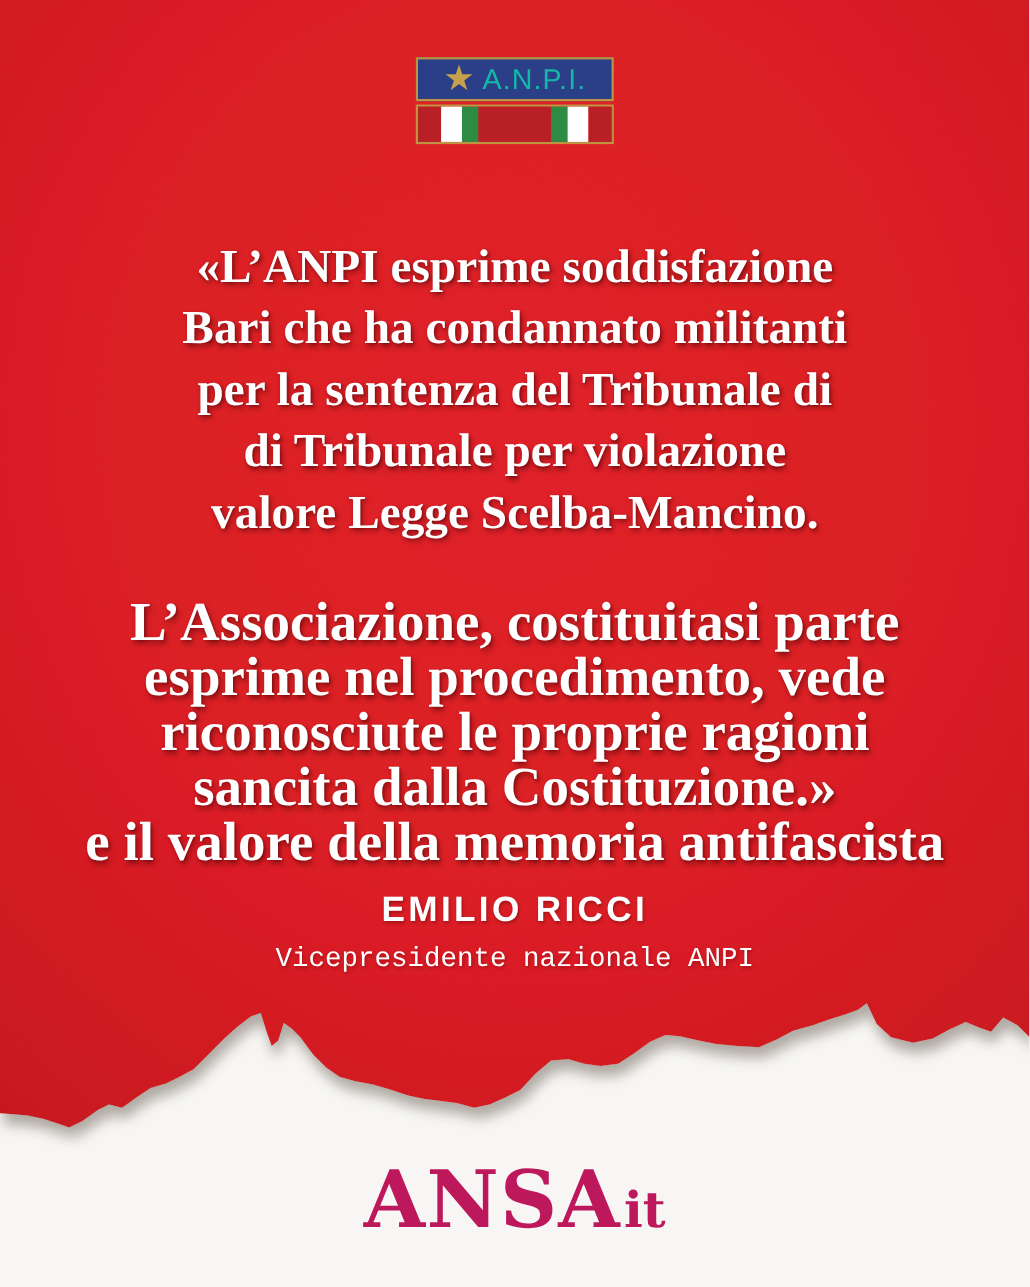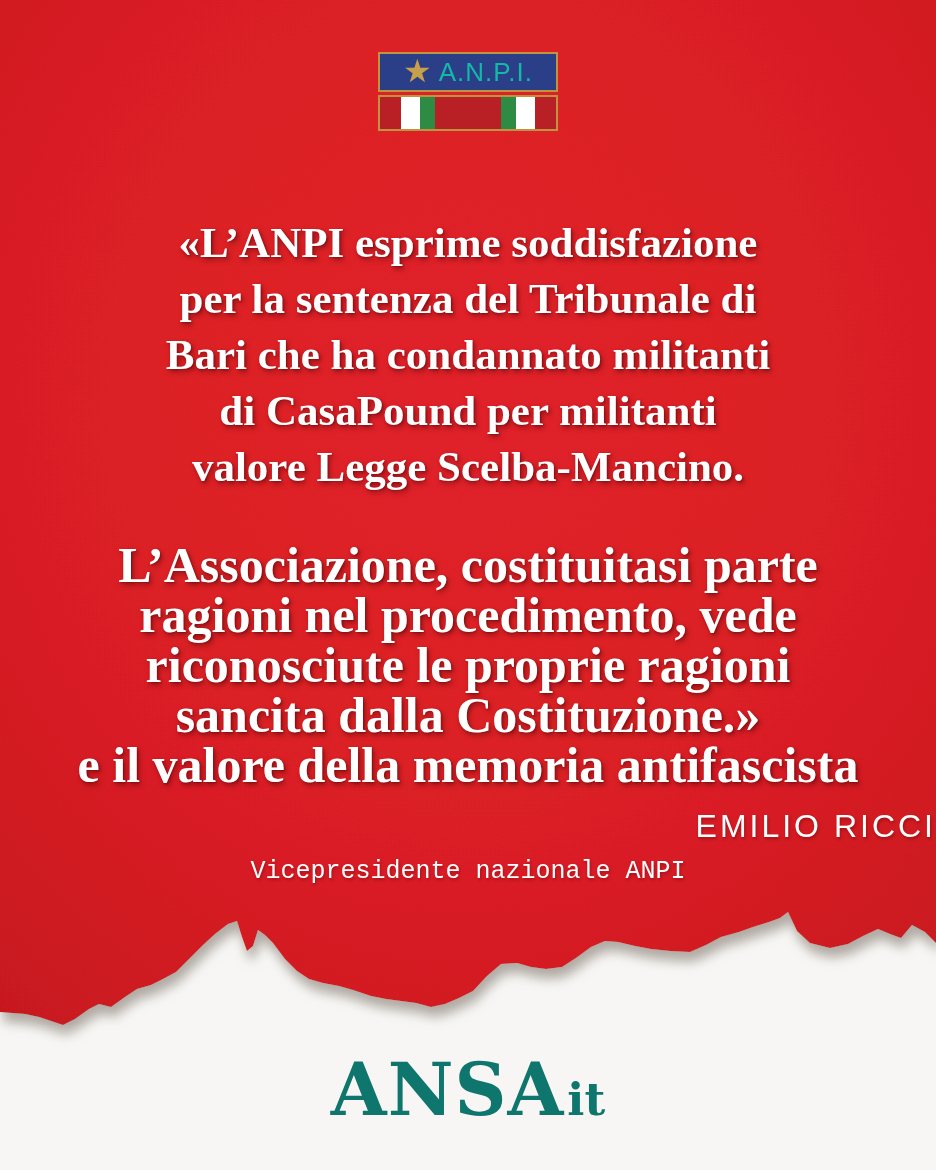"per la sentenza del Tribunale" div { order: before "Bari che ha condannato militanti" -> after "Bari che ha condannato militanti" }
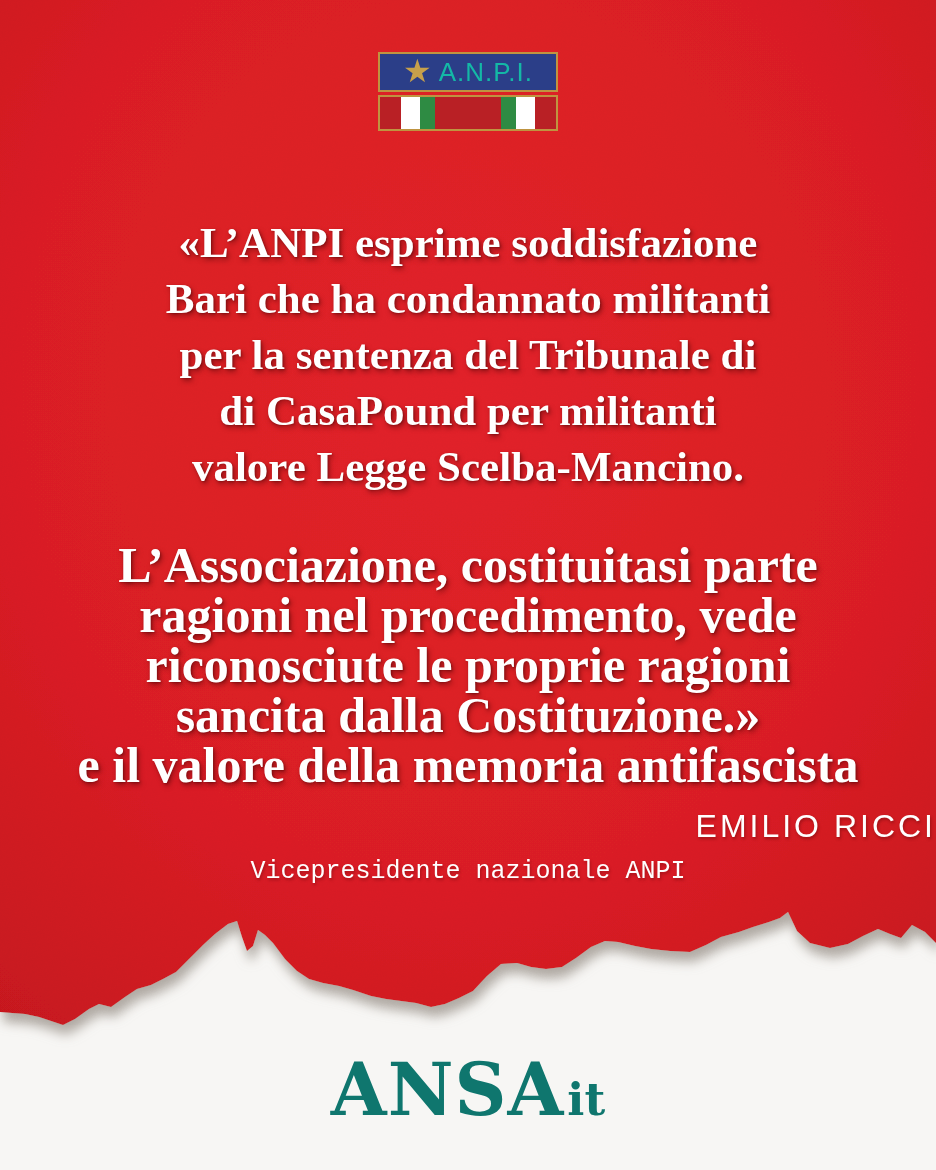"di CasaPound per militanti" div { text: CasaPound per militanti -> Tribunale per violazione }
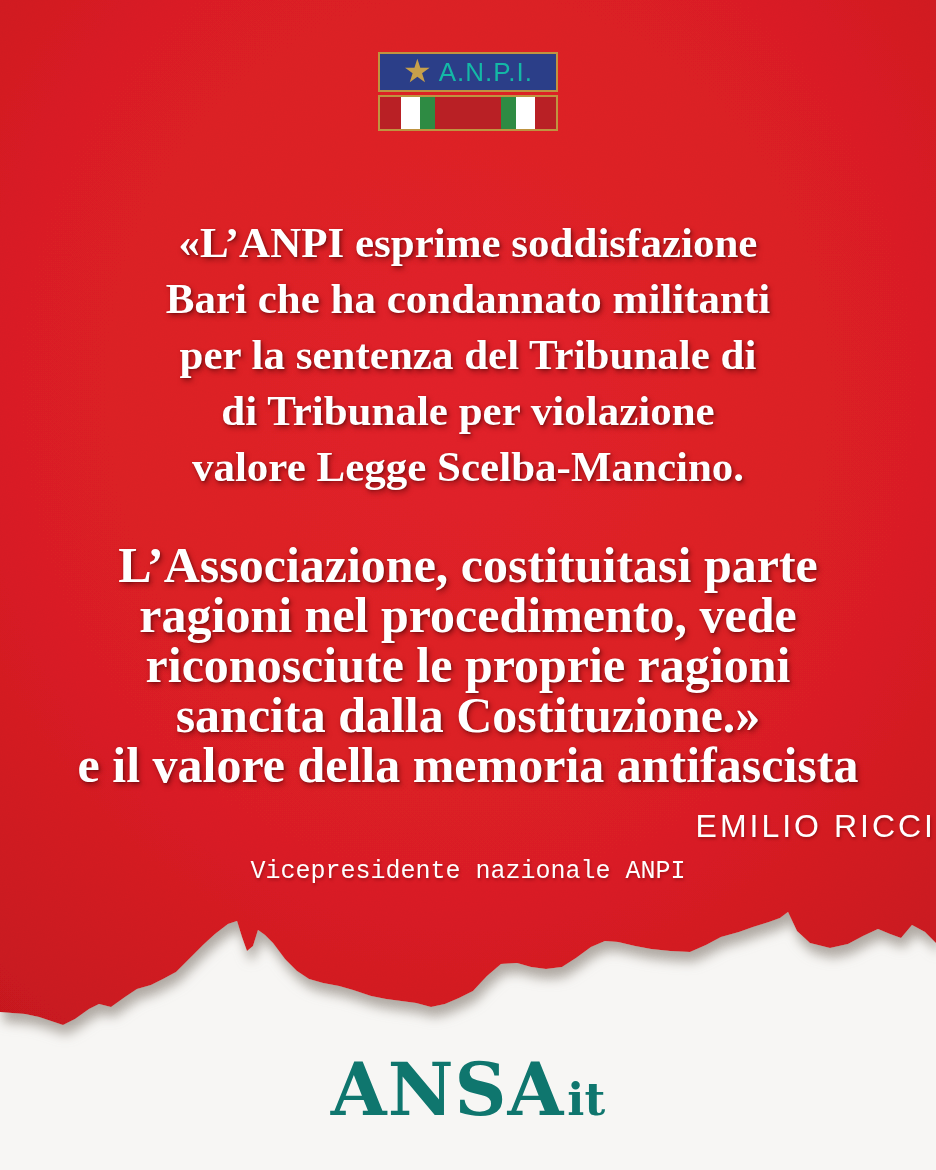"ragioni nel procedimento, vede" div { text: ragioni -> esprime }
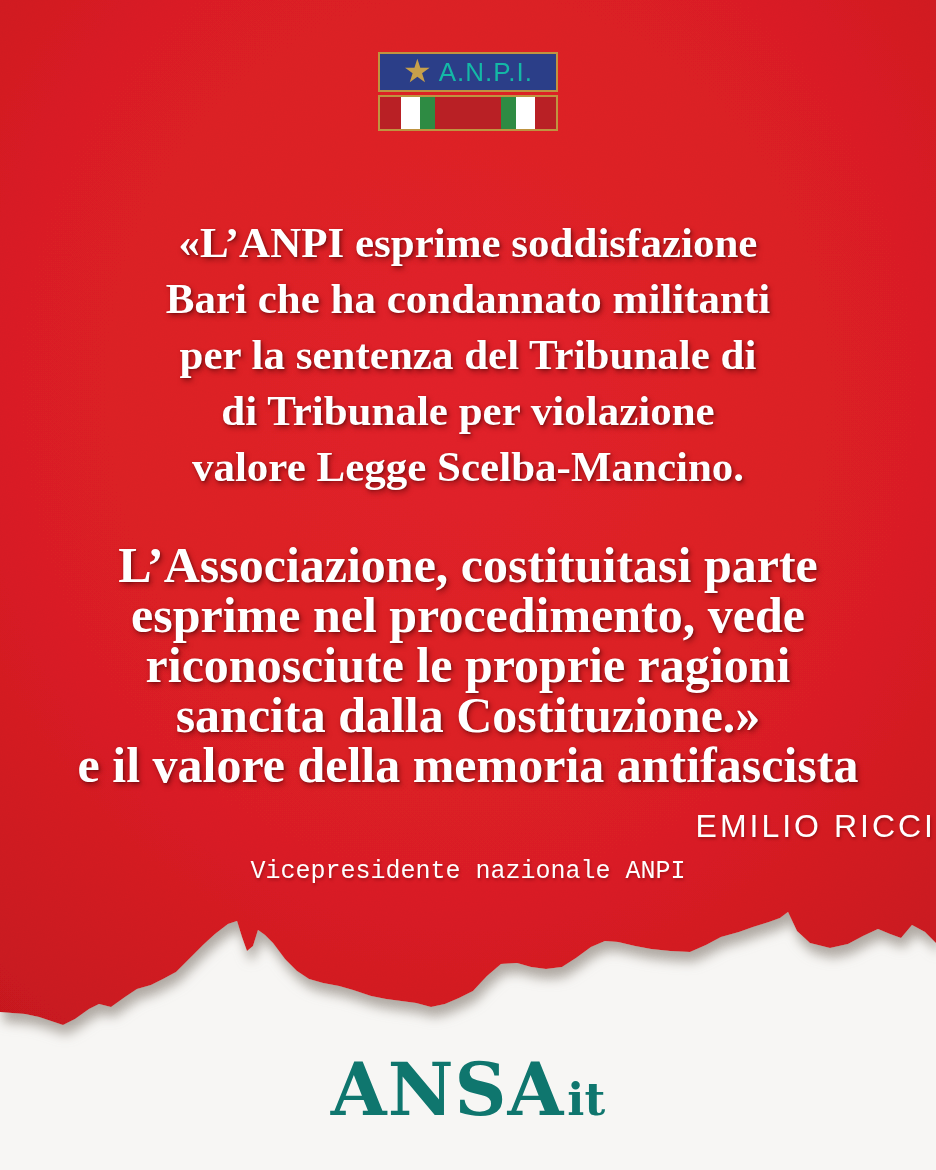"EMILIO RICCI" .author-name { font-weight: normal -> bold; text-align: right -> none }
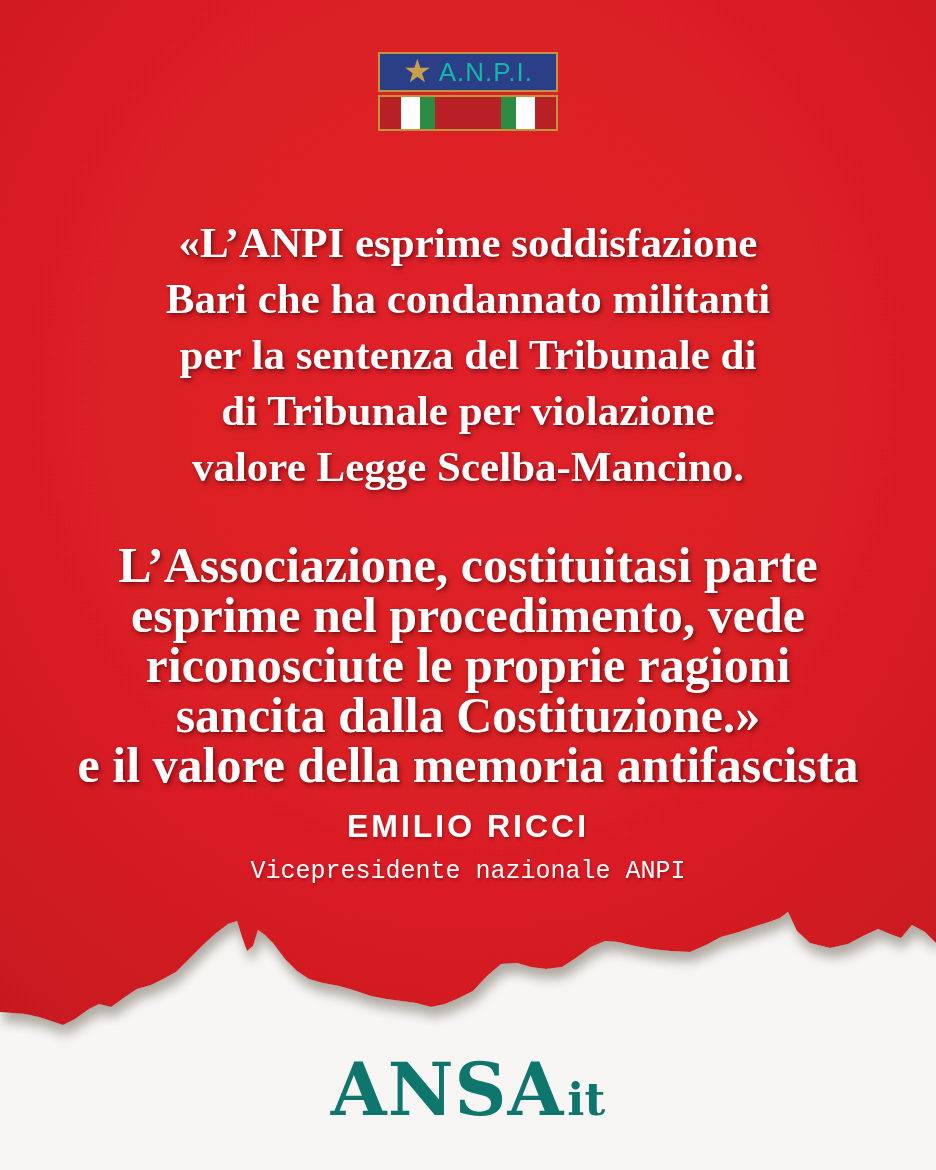"ANSAit" .footer { color: #0f766e -> #be185d }
